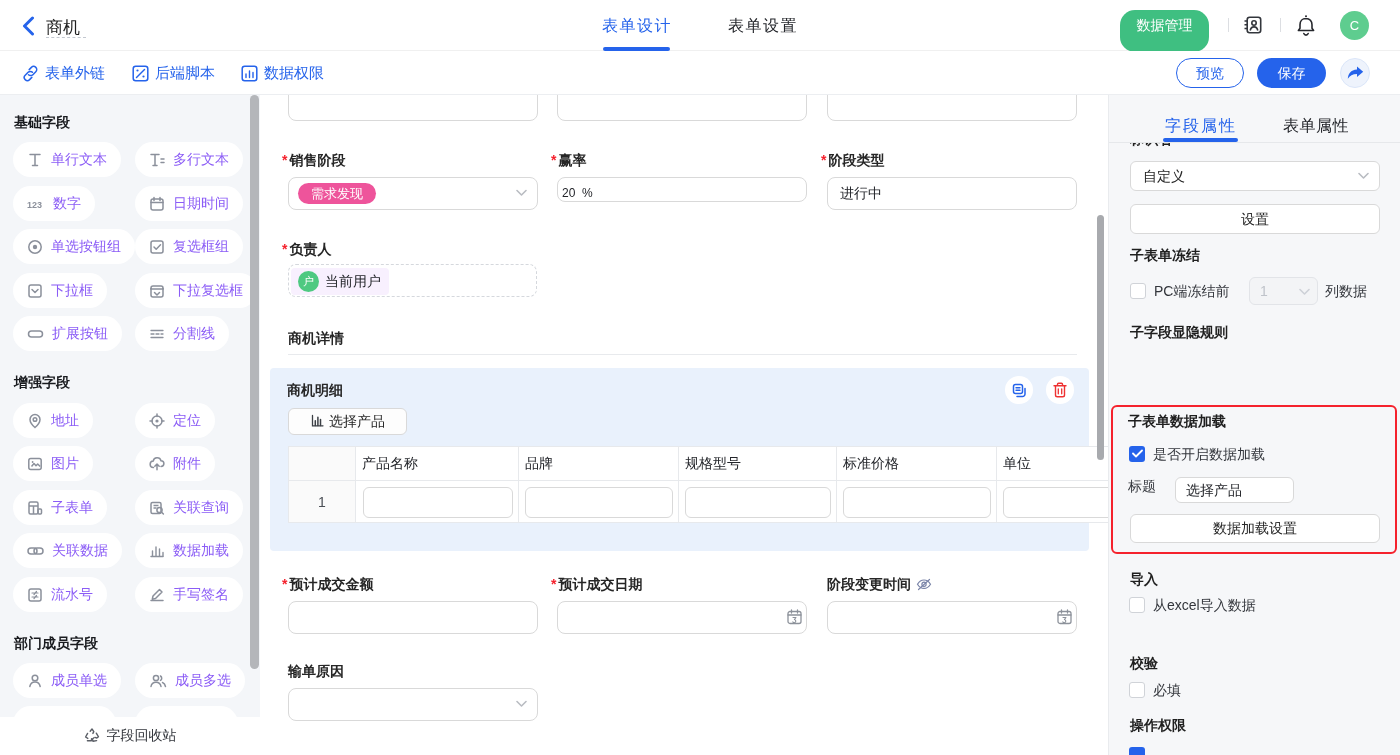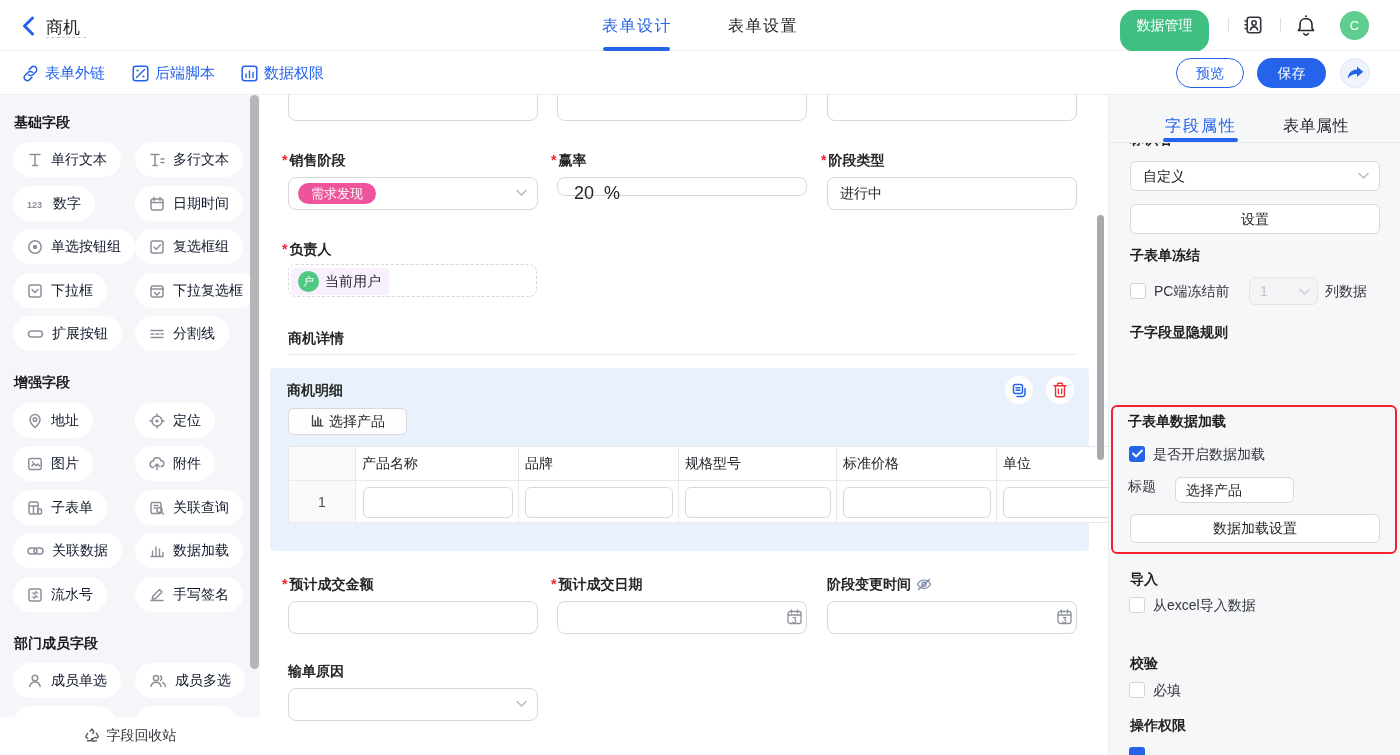"单行文本" .pill { color: #0f172a -> #8b5cf6 }
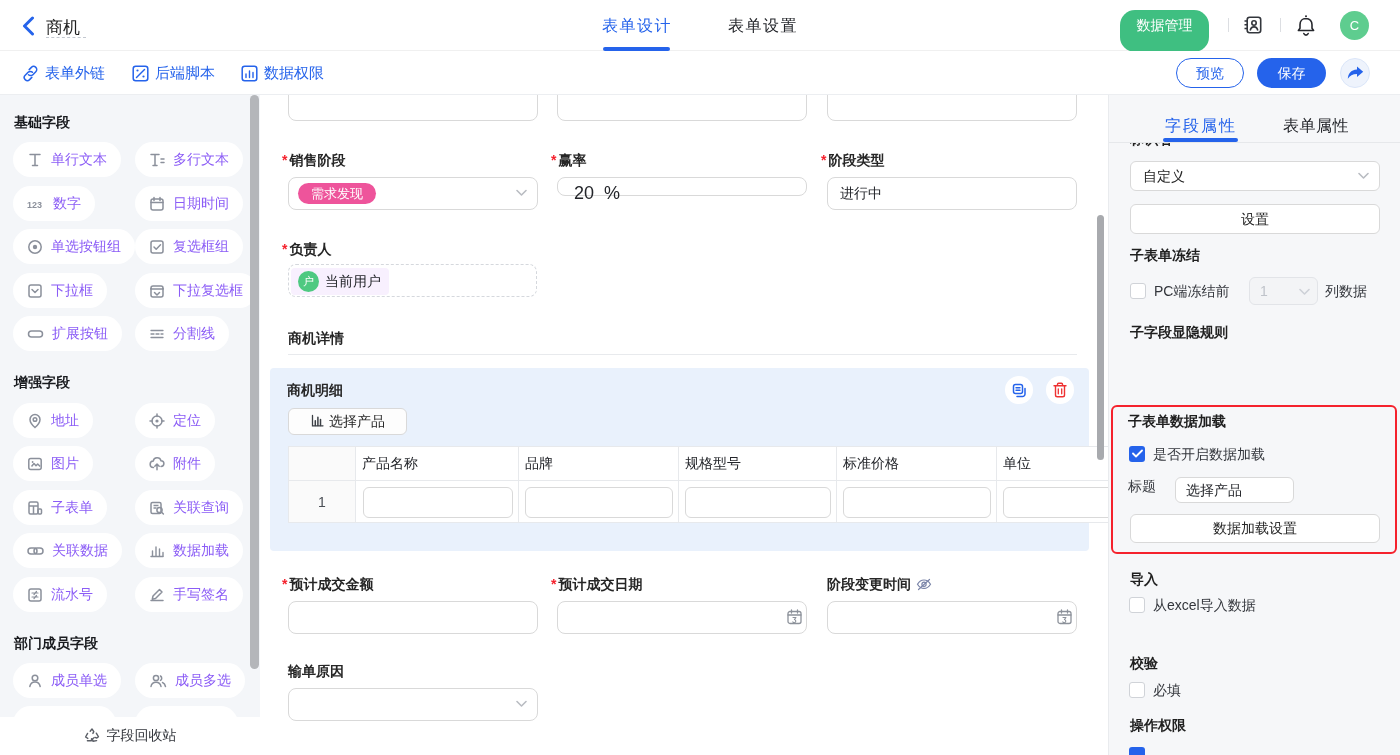"20 %" div.inp { font-size: 18px -> 12px; height: 19px -> 25px; padding-left: 16px -> 4px }
